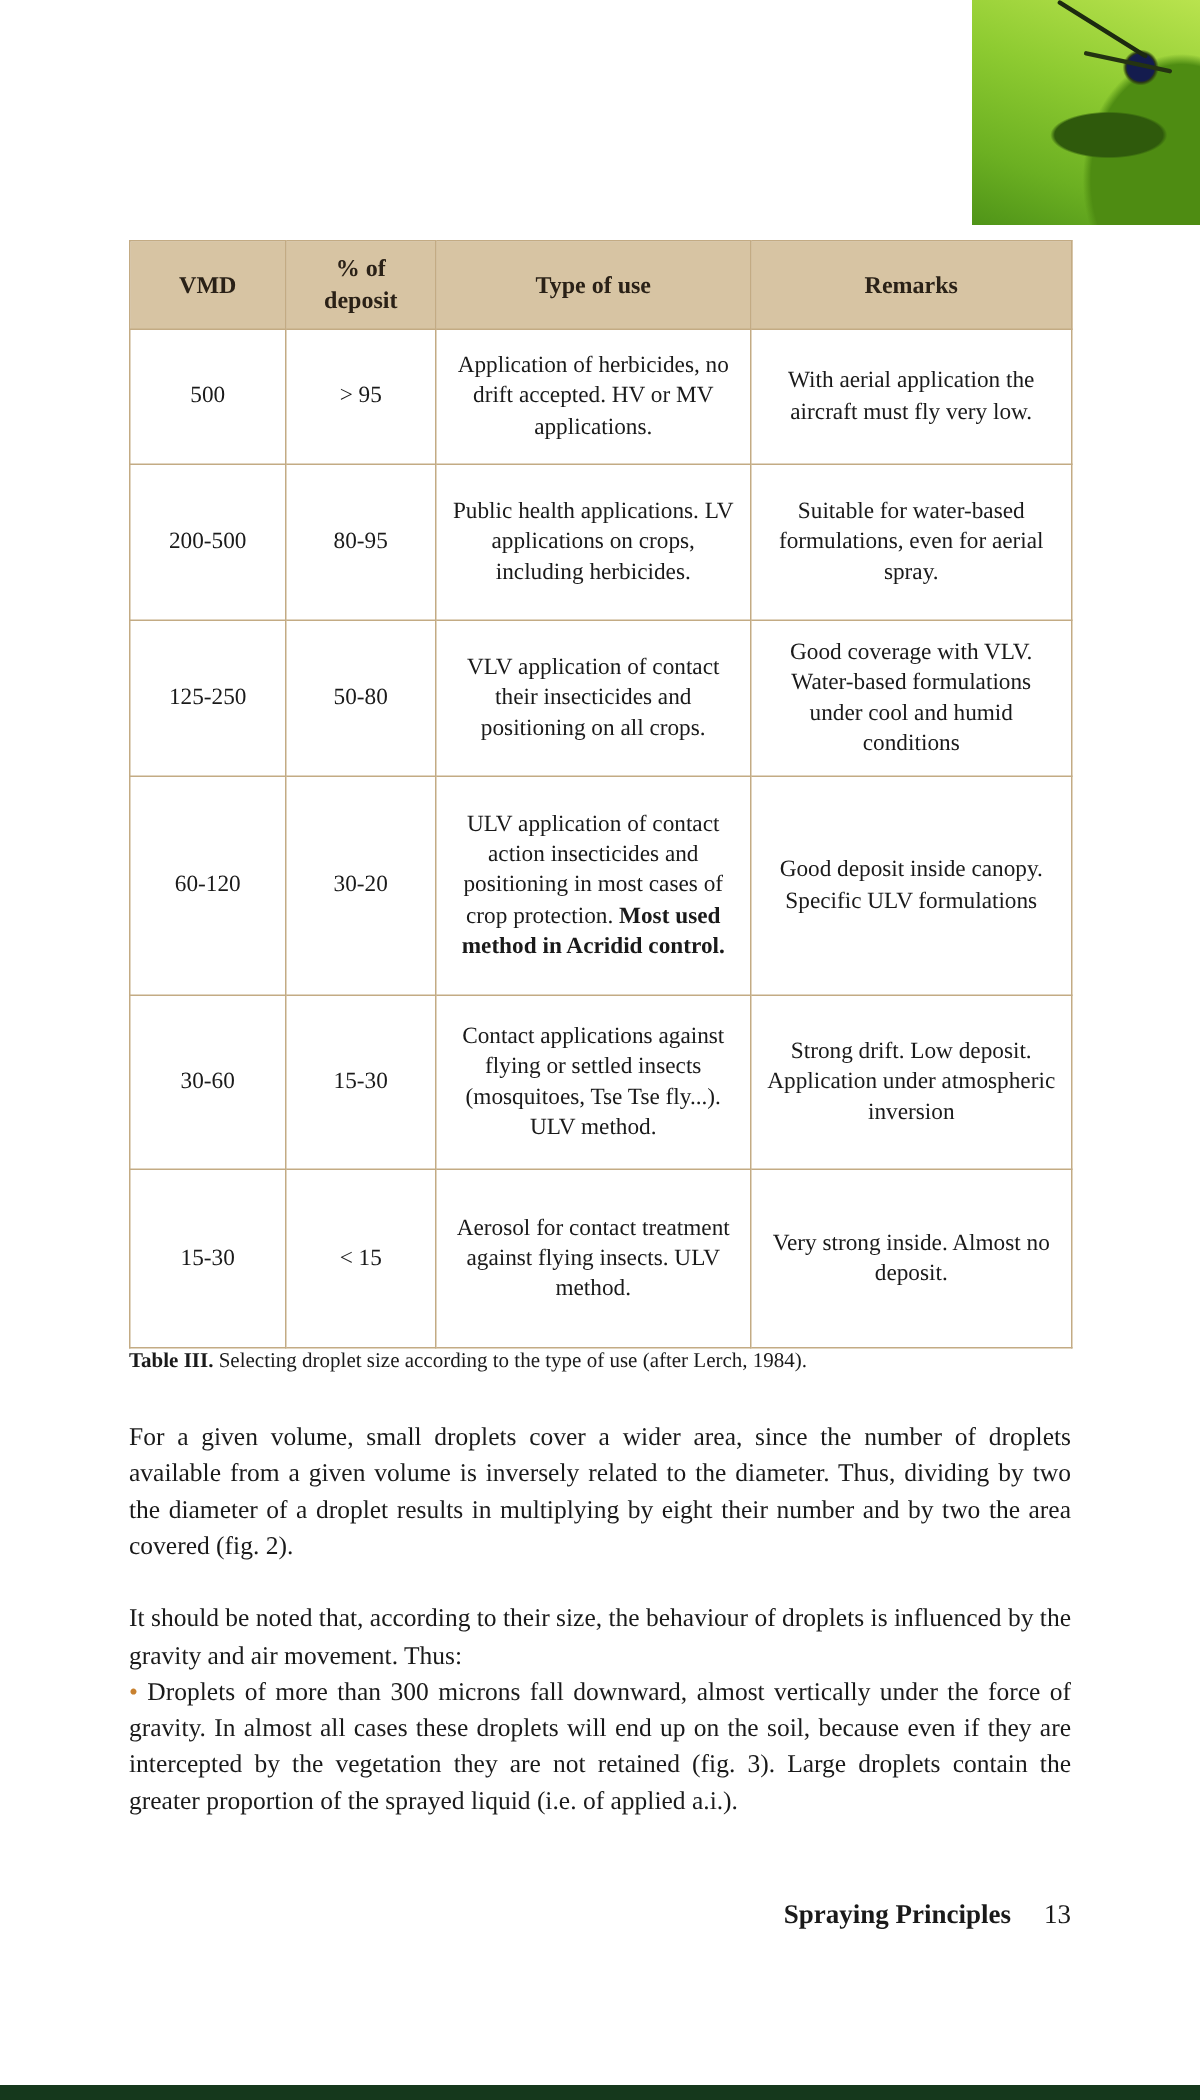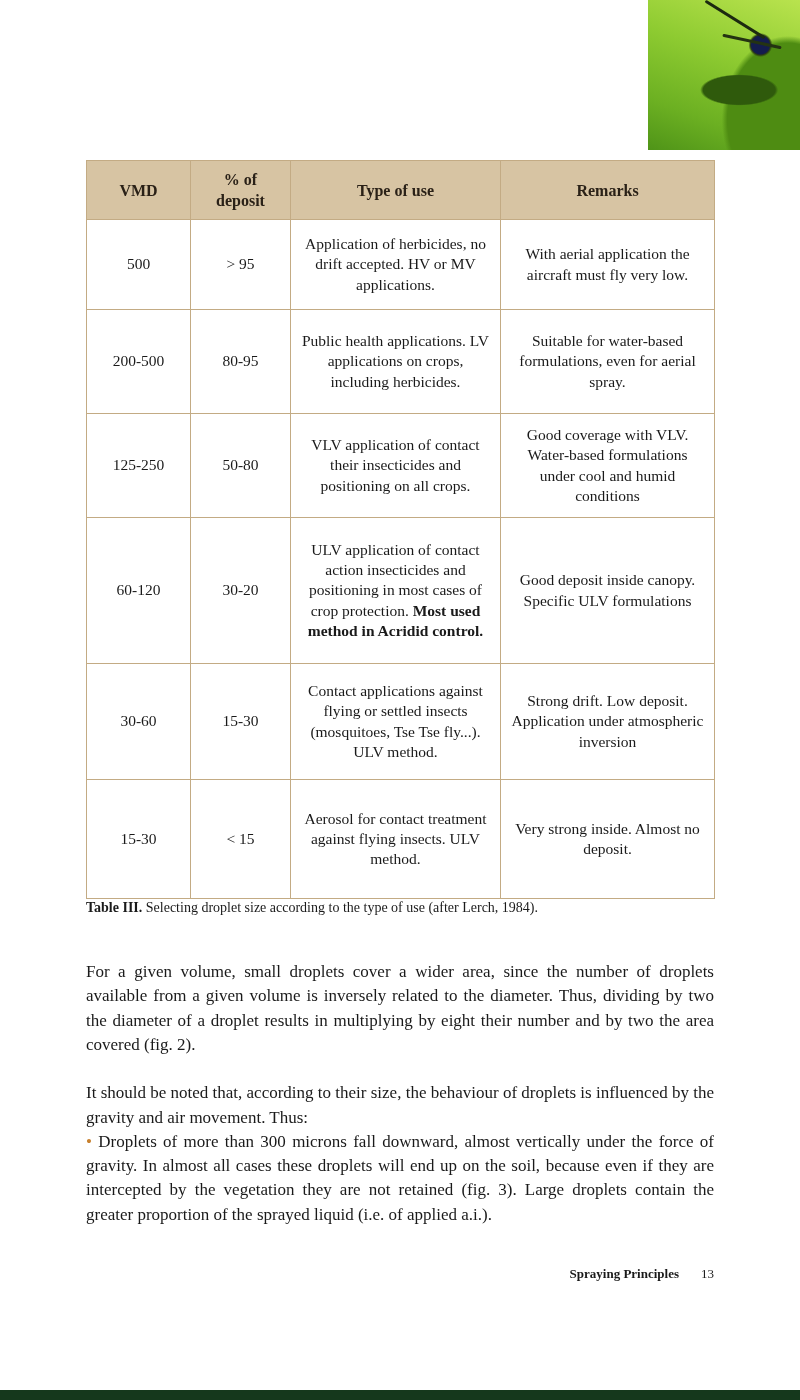"For a given volume, small" .body-text { margin-top: 42px -> 28px }
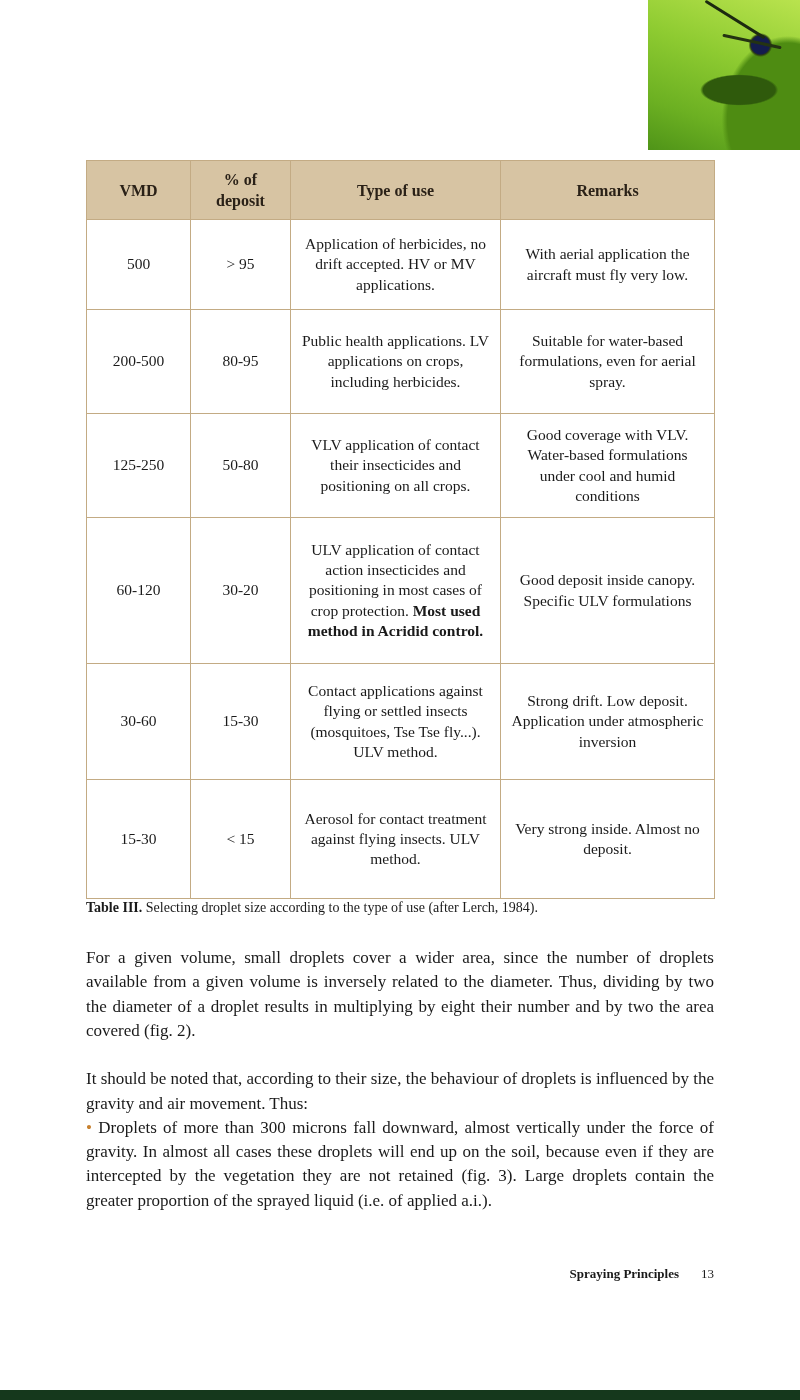"Spraying Principles 13" .footer { font-size: 13px -> 18px }
